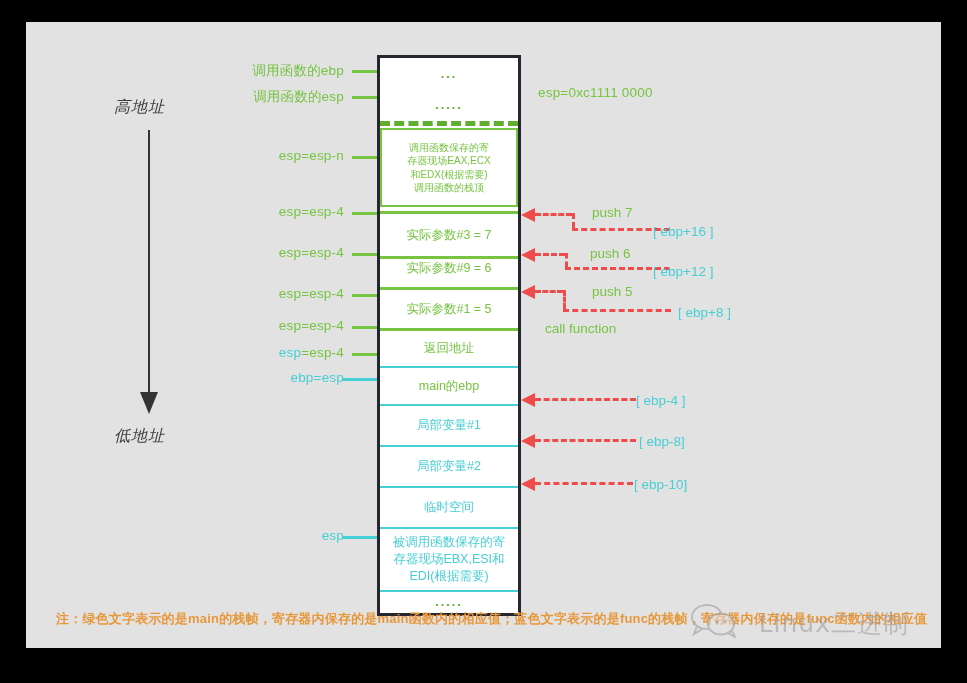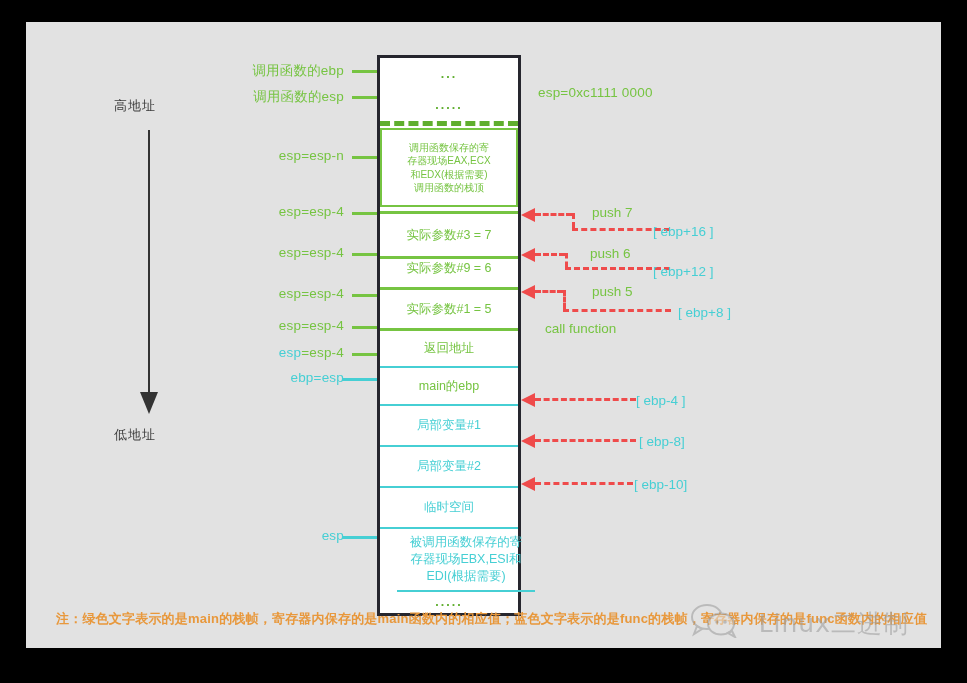"高地址" .addr-label { font-size: 13px -> 16px; font-style: none -> italic }
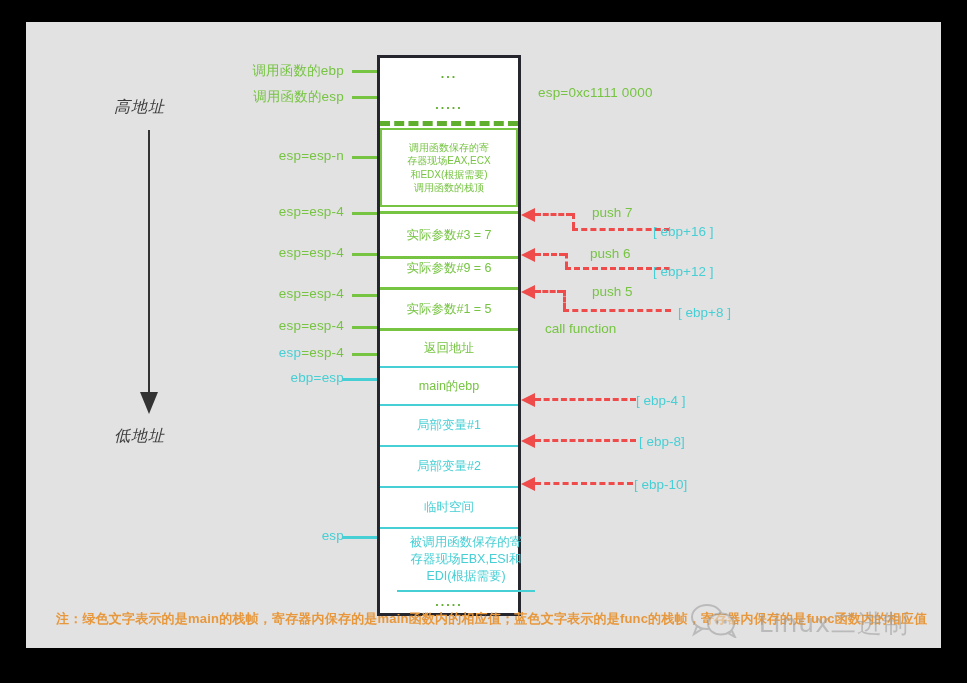"被调用函数保存的寄" div.cell { margin-left: 17px -> none }
